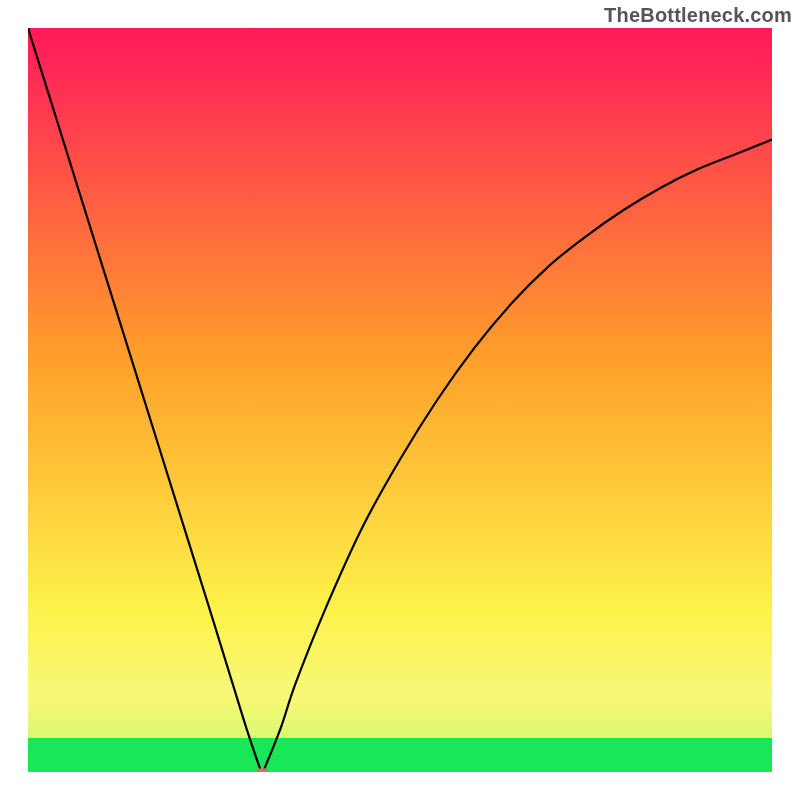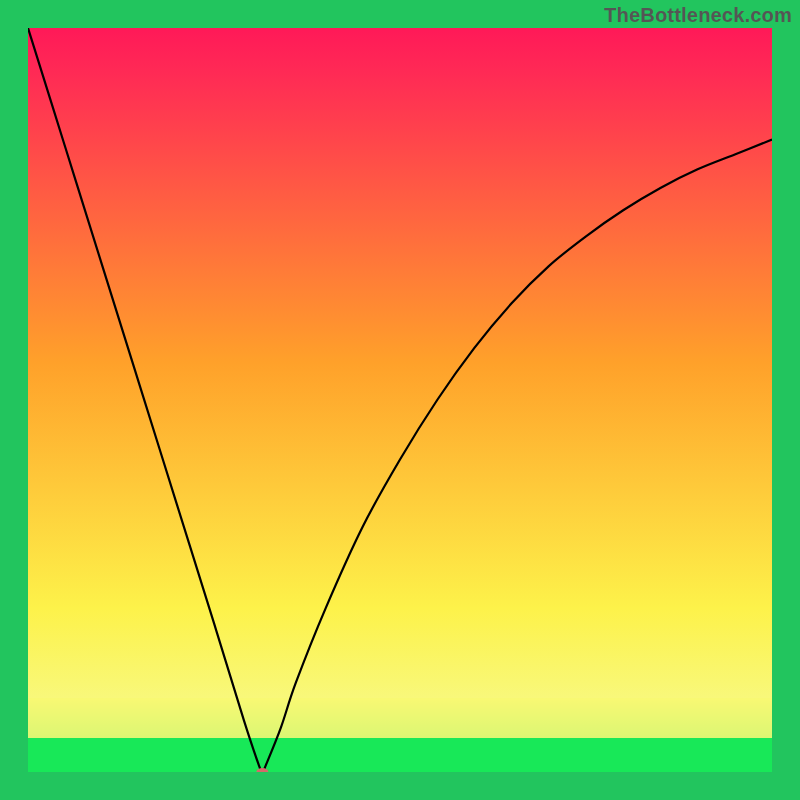"TheBottleneck.com" .frame { background: #22c55e -> #ffffff }
